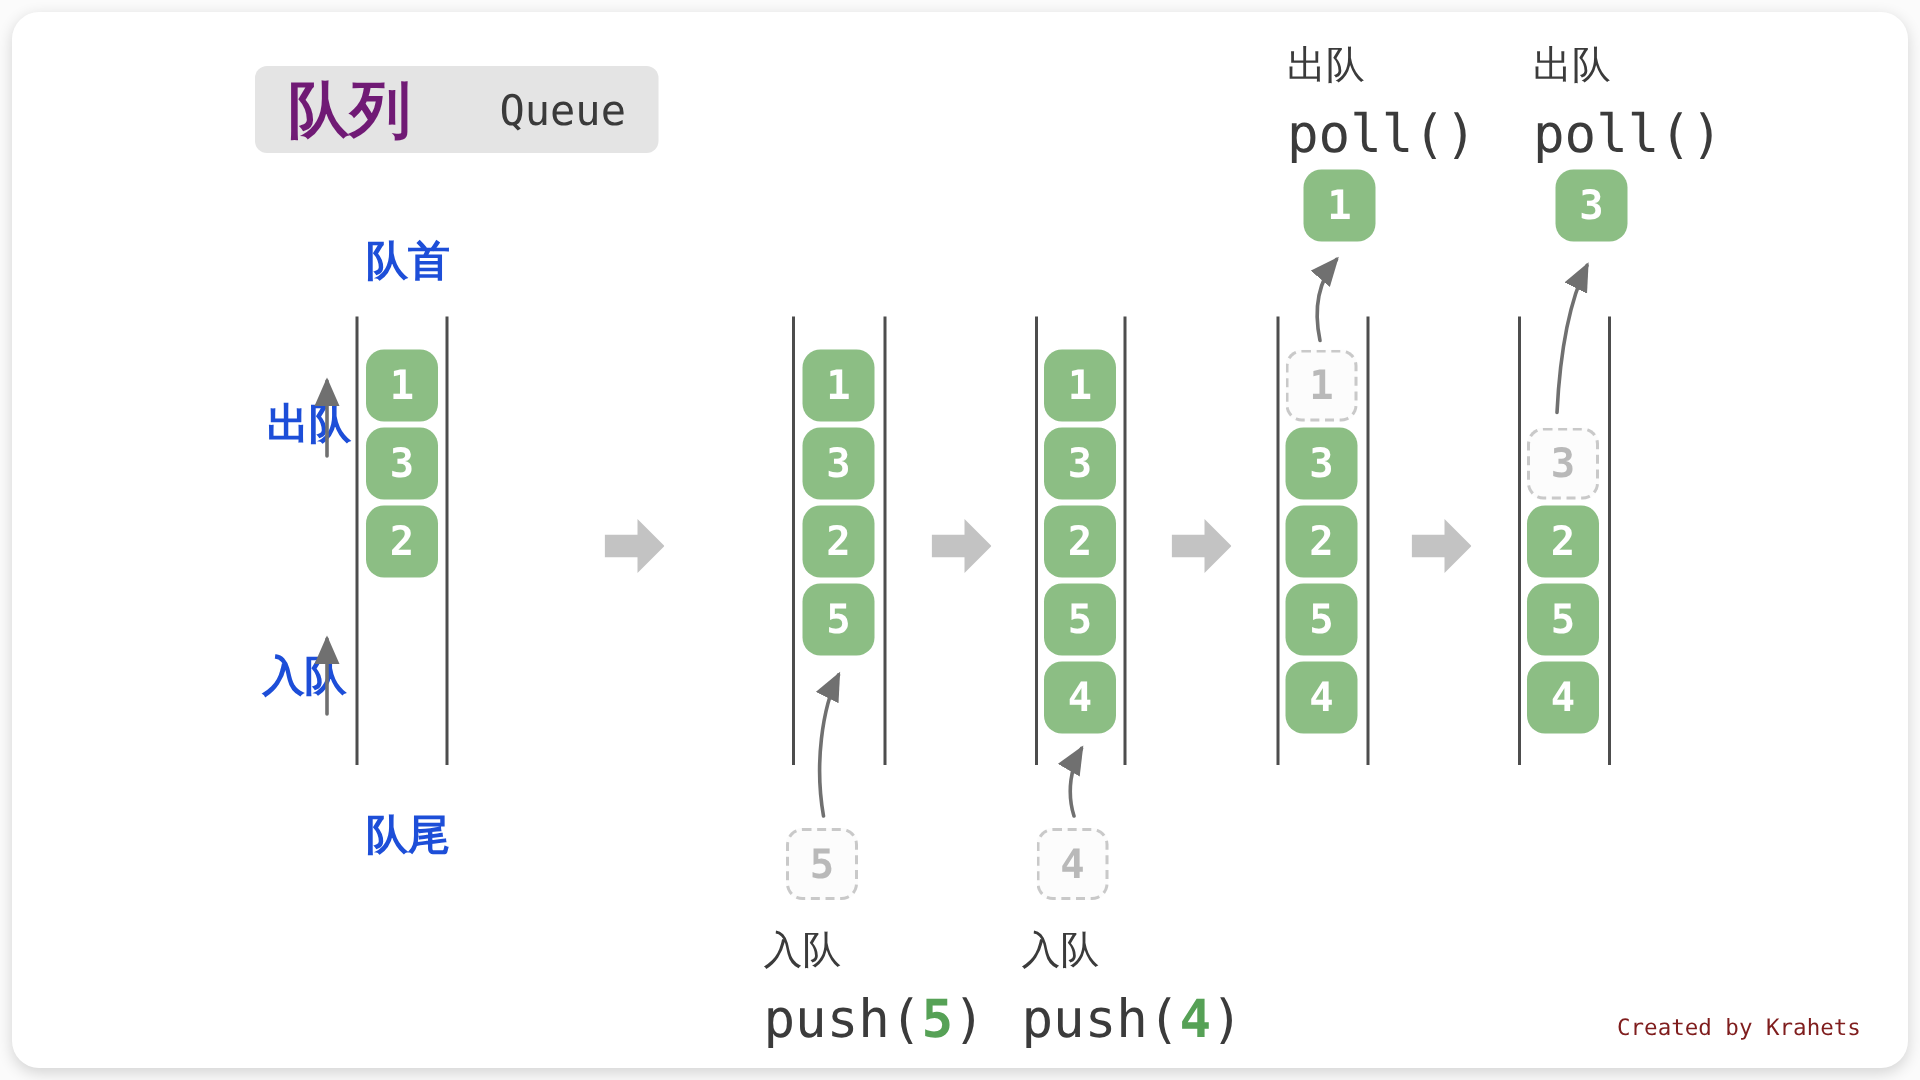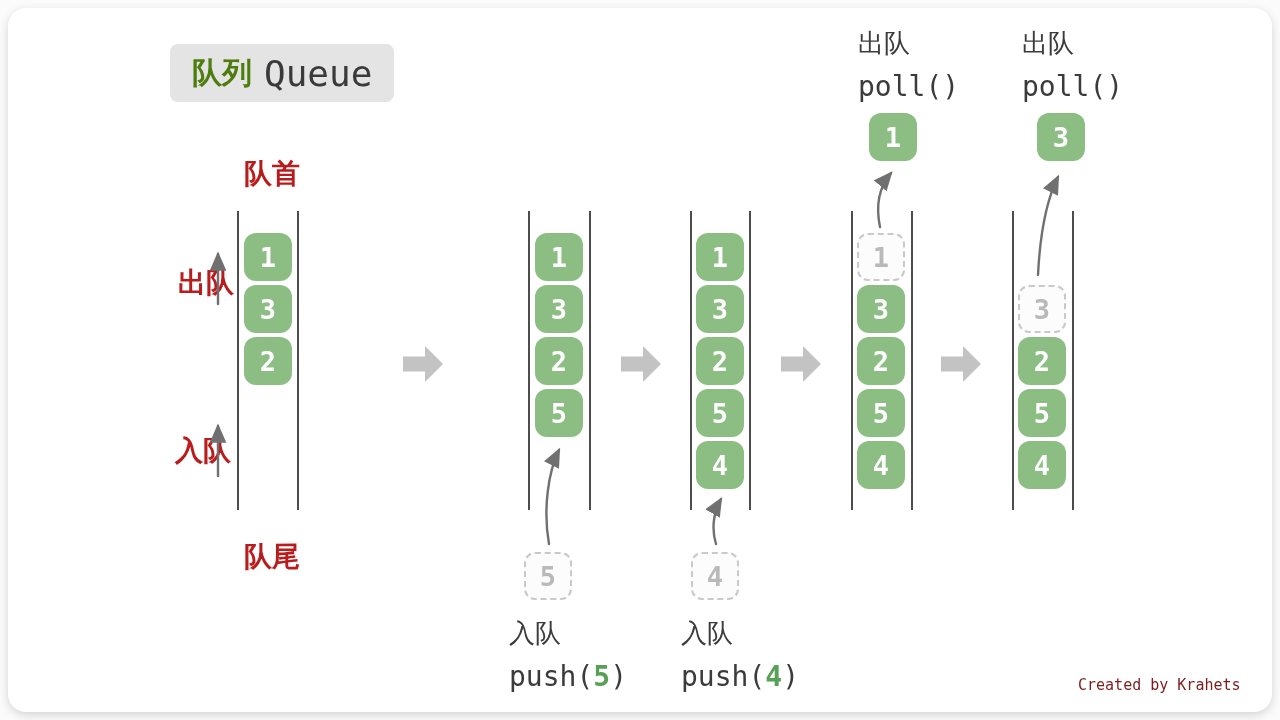"队列" .badge .zh { color: #4d7c0f -> #701a75; font-size: 30px -> 41px }
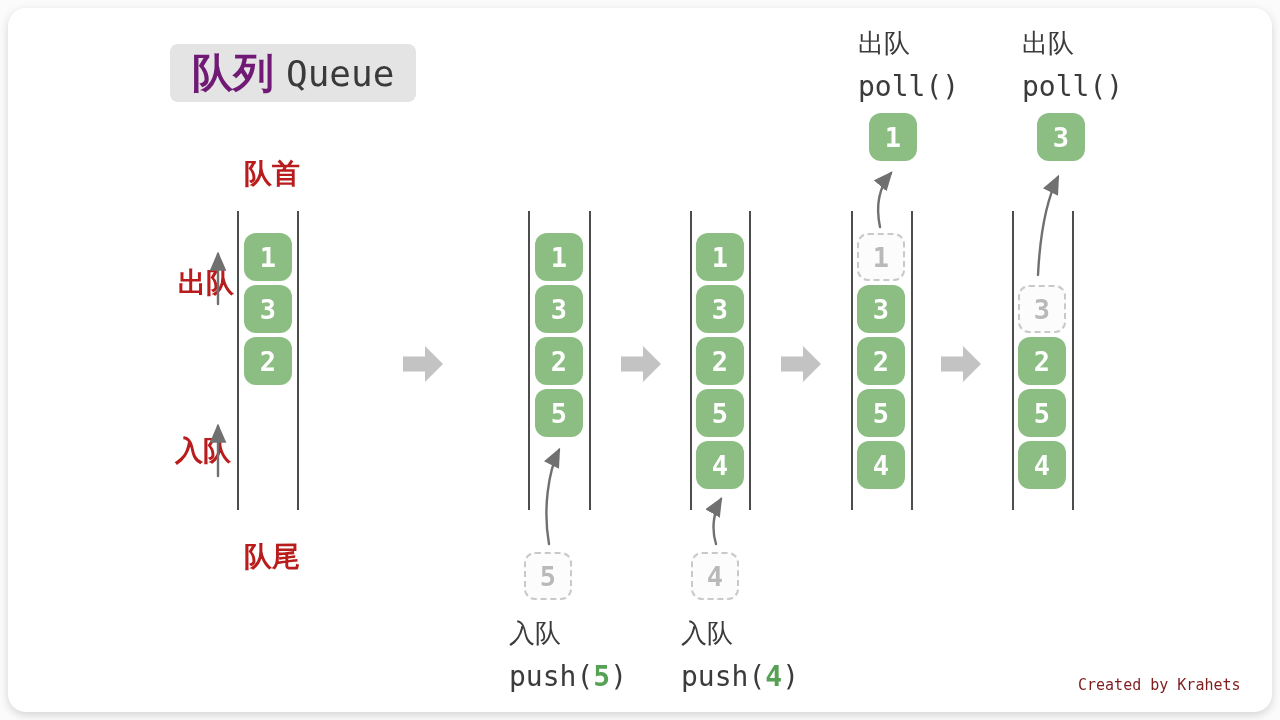"Queue" .badge .en { font-size: 36px -> 28px; margin-left: none -> 47px }
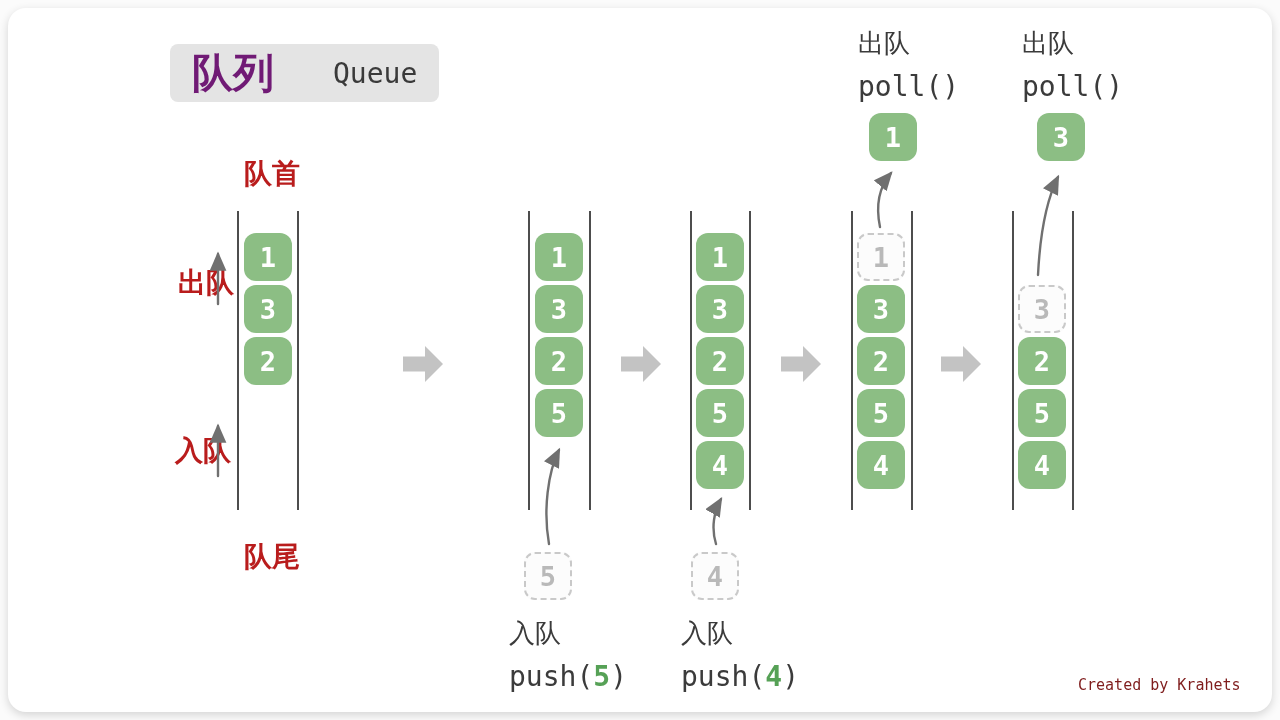"poll()" .op-code { font-size: 28px -> 35px }
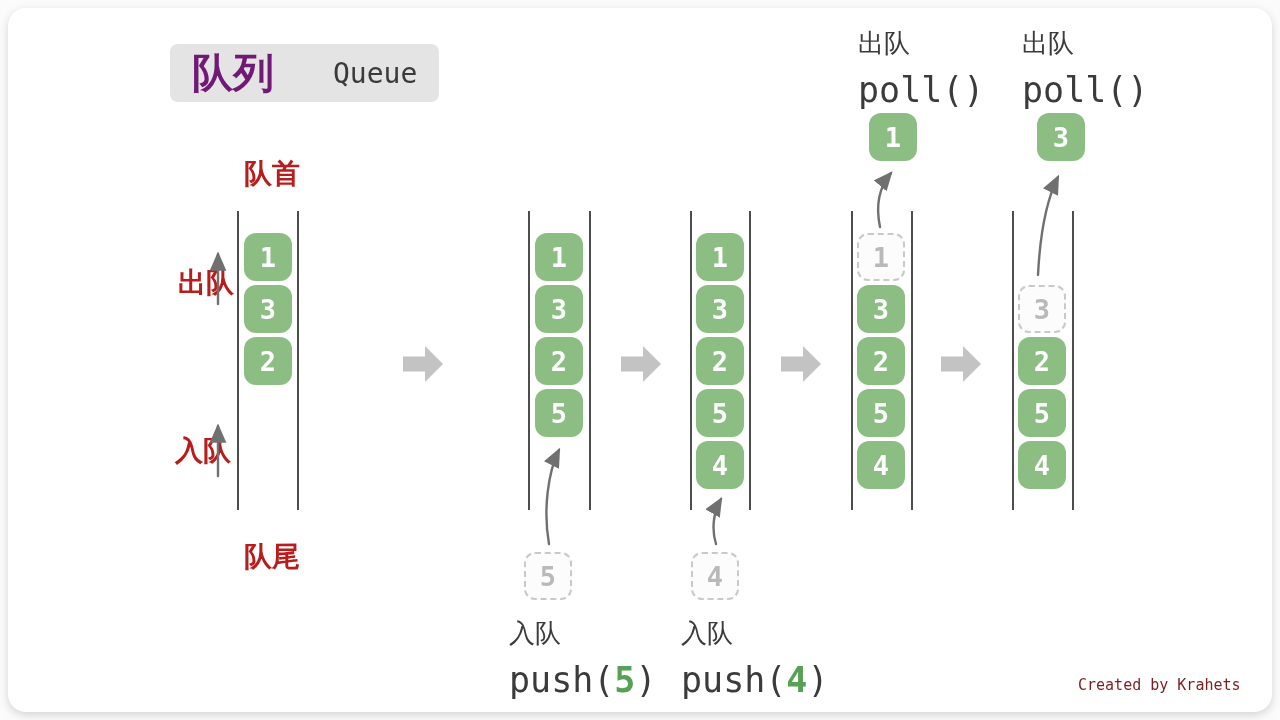"队首" .cjk-bold { color: #b91c1c -> #1d4ed8 }
